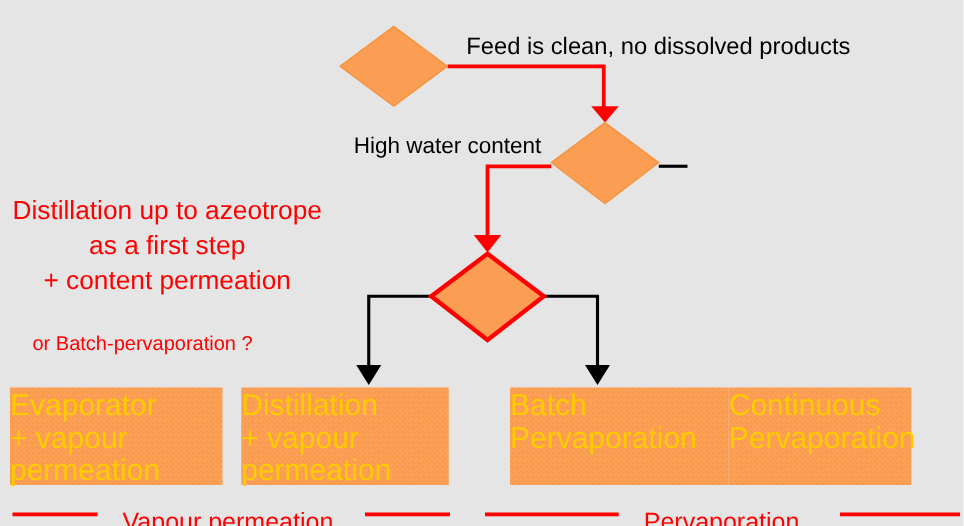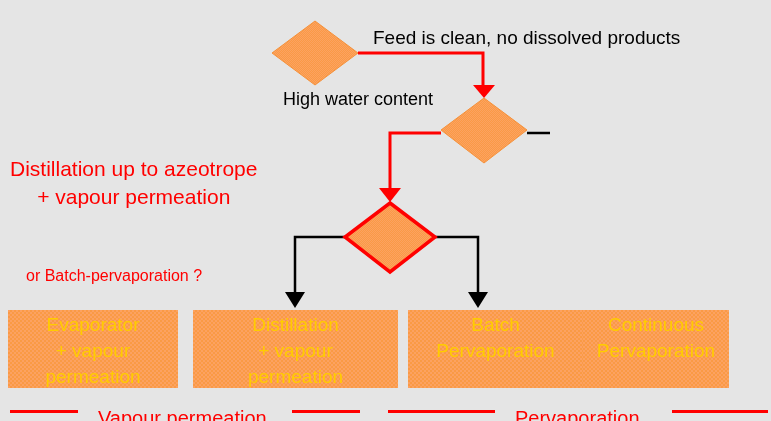"High water content" .water-label { top: 89px -> 106px }
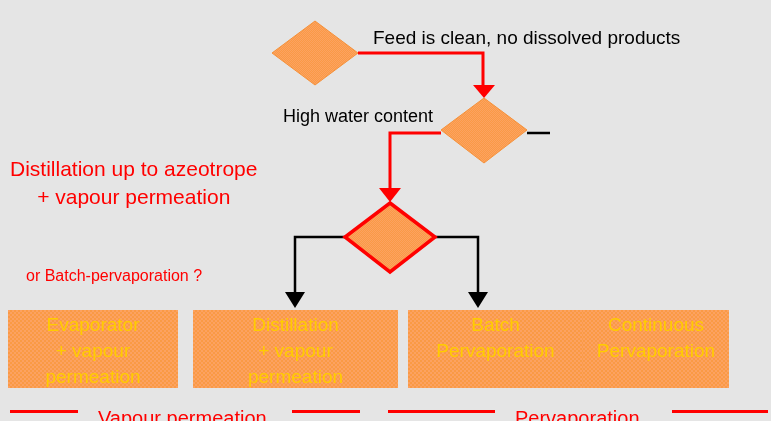"as a first step" div { html: none -> <div>as a first step</div> }
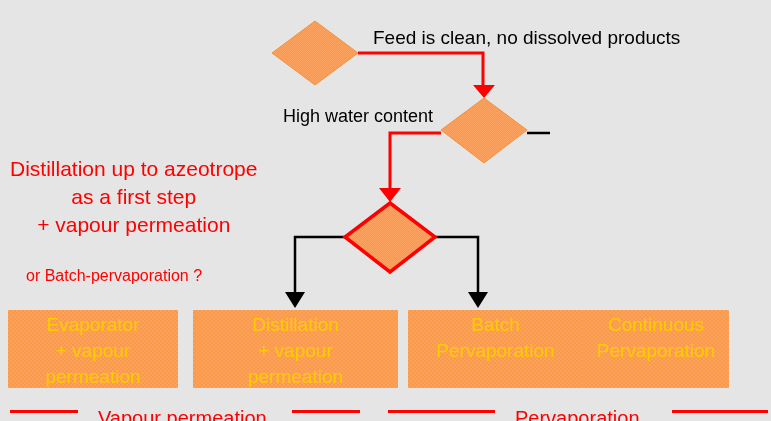"+ vapour permeation" div { text: vapour -> content }
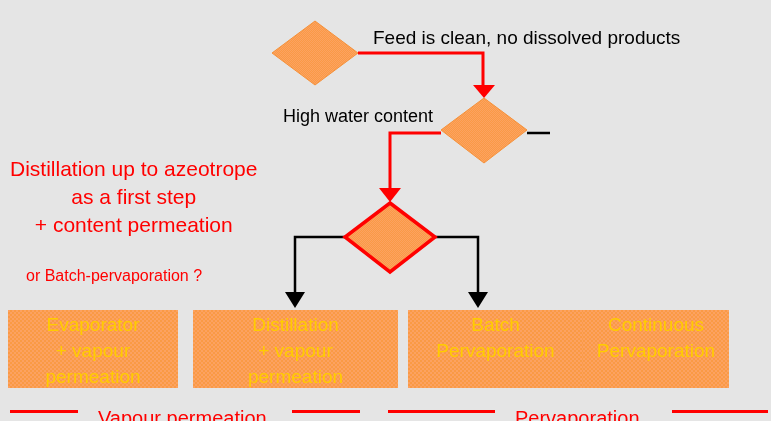"Evaporator" .result { font-size: 19px -> 24px; text-align: center -> left }
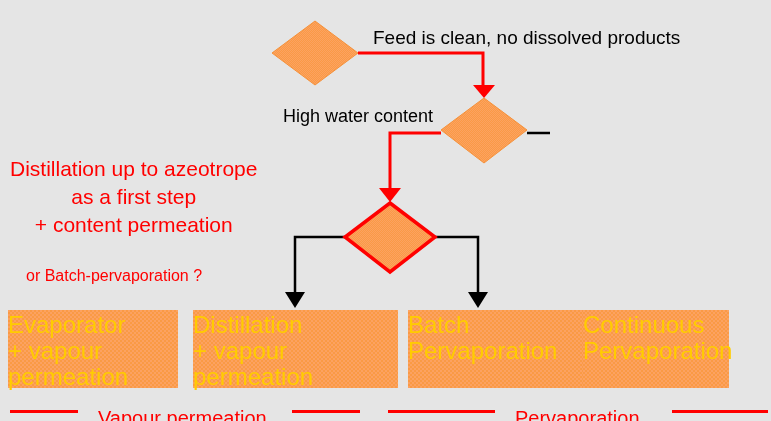"Distillation" .result-2 { width: 205px -> 166px }
